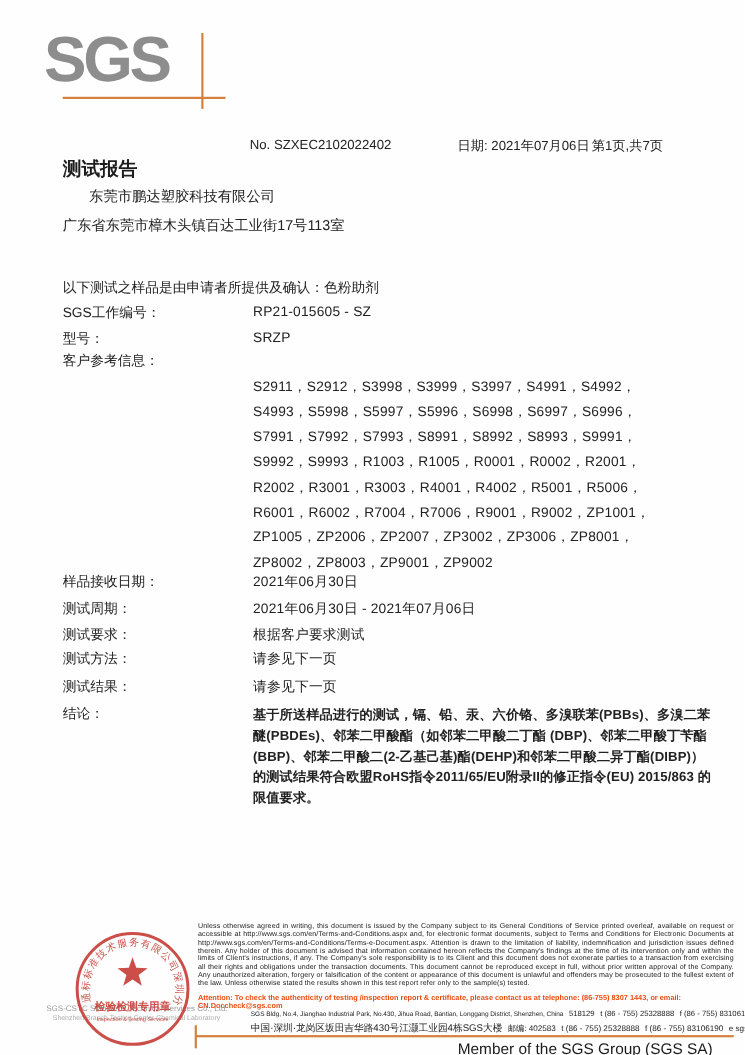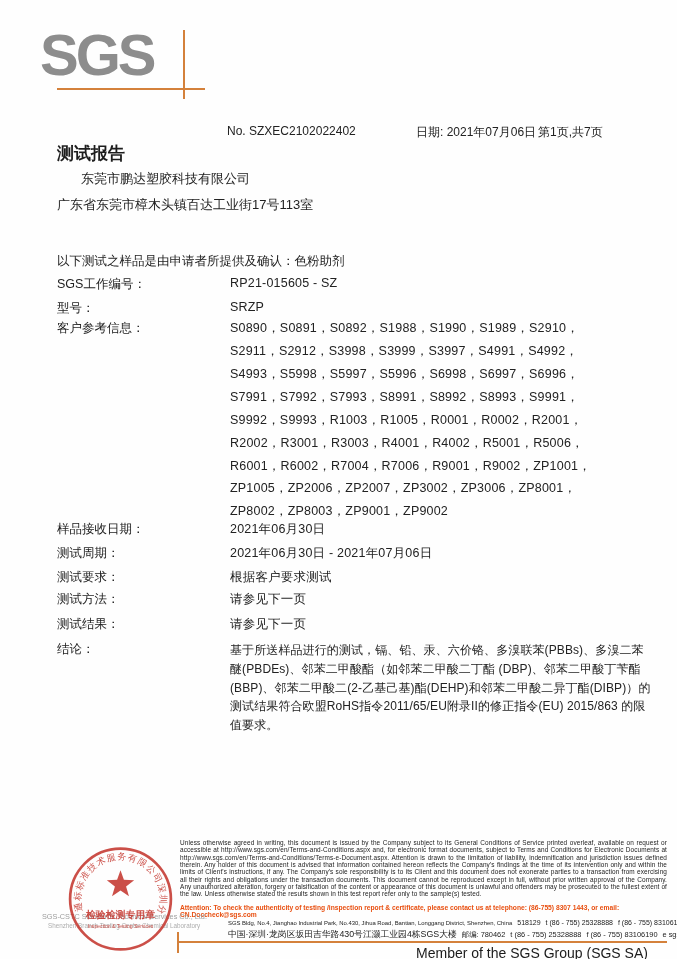"S0890，S0891，S0892，S1988，S1990，S1989，S291" div.val { html: <div>S0890，S0891，S0892，S1988，S1990，S1989，S2910，</div> -> none }
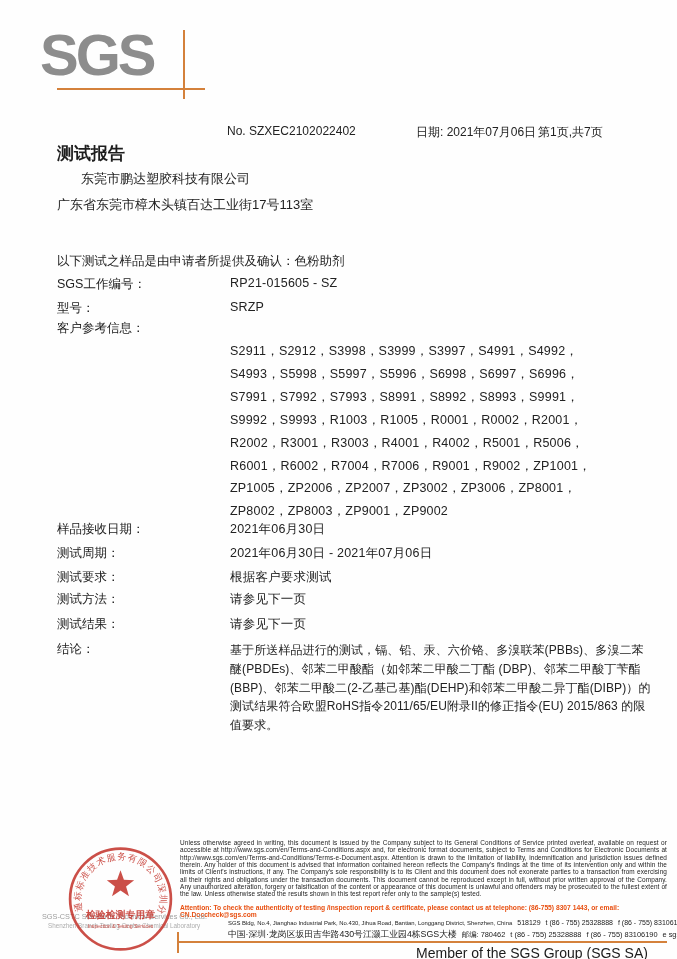"基于所送样品进行的测试，镉、铅、汞、六价铬、多溴联苯(PBBs)、多溴二苯醚(P" .conclusion-val { font-weight: none -> bold }
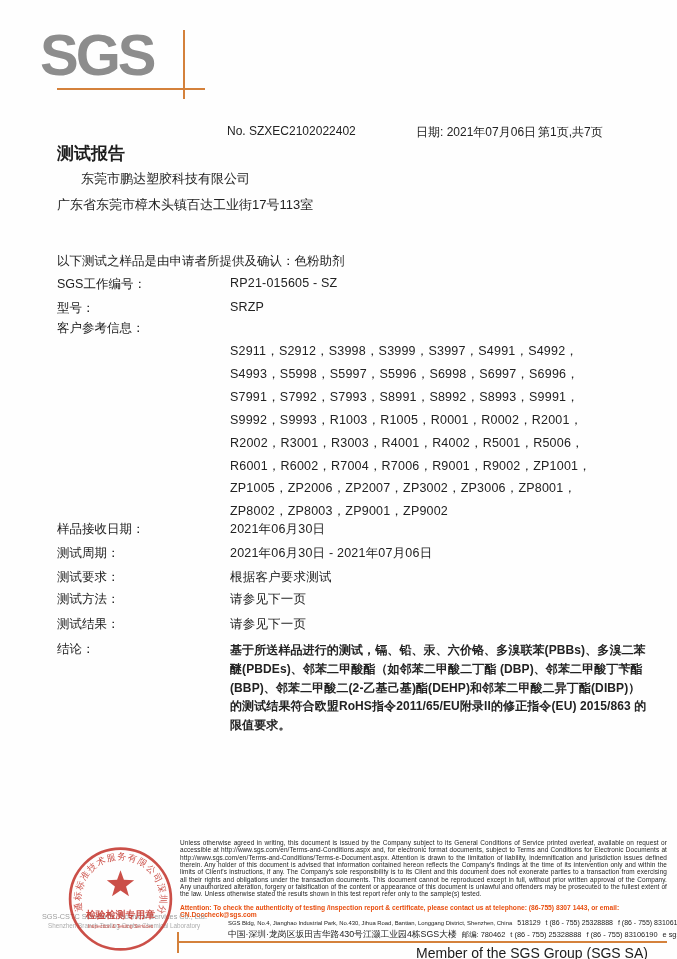"邮编: 780462" span.acn-sm { text: 780462 -> 402583 }
